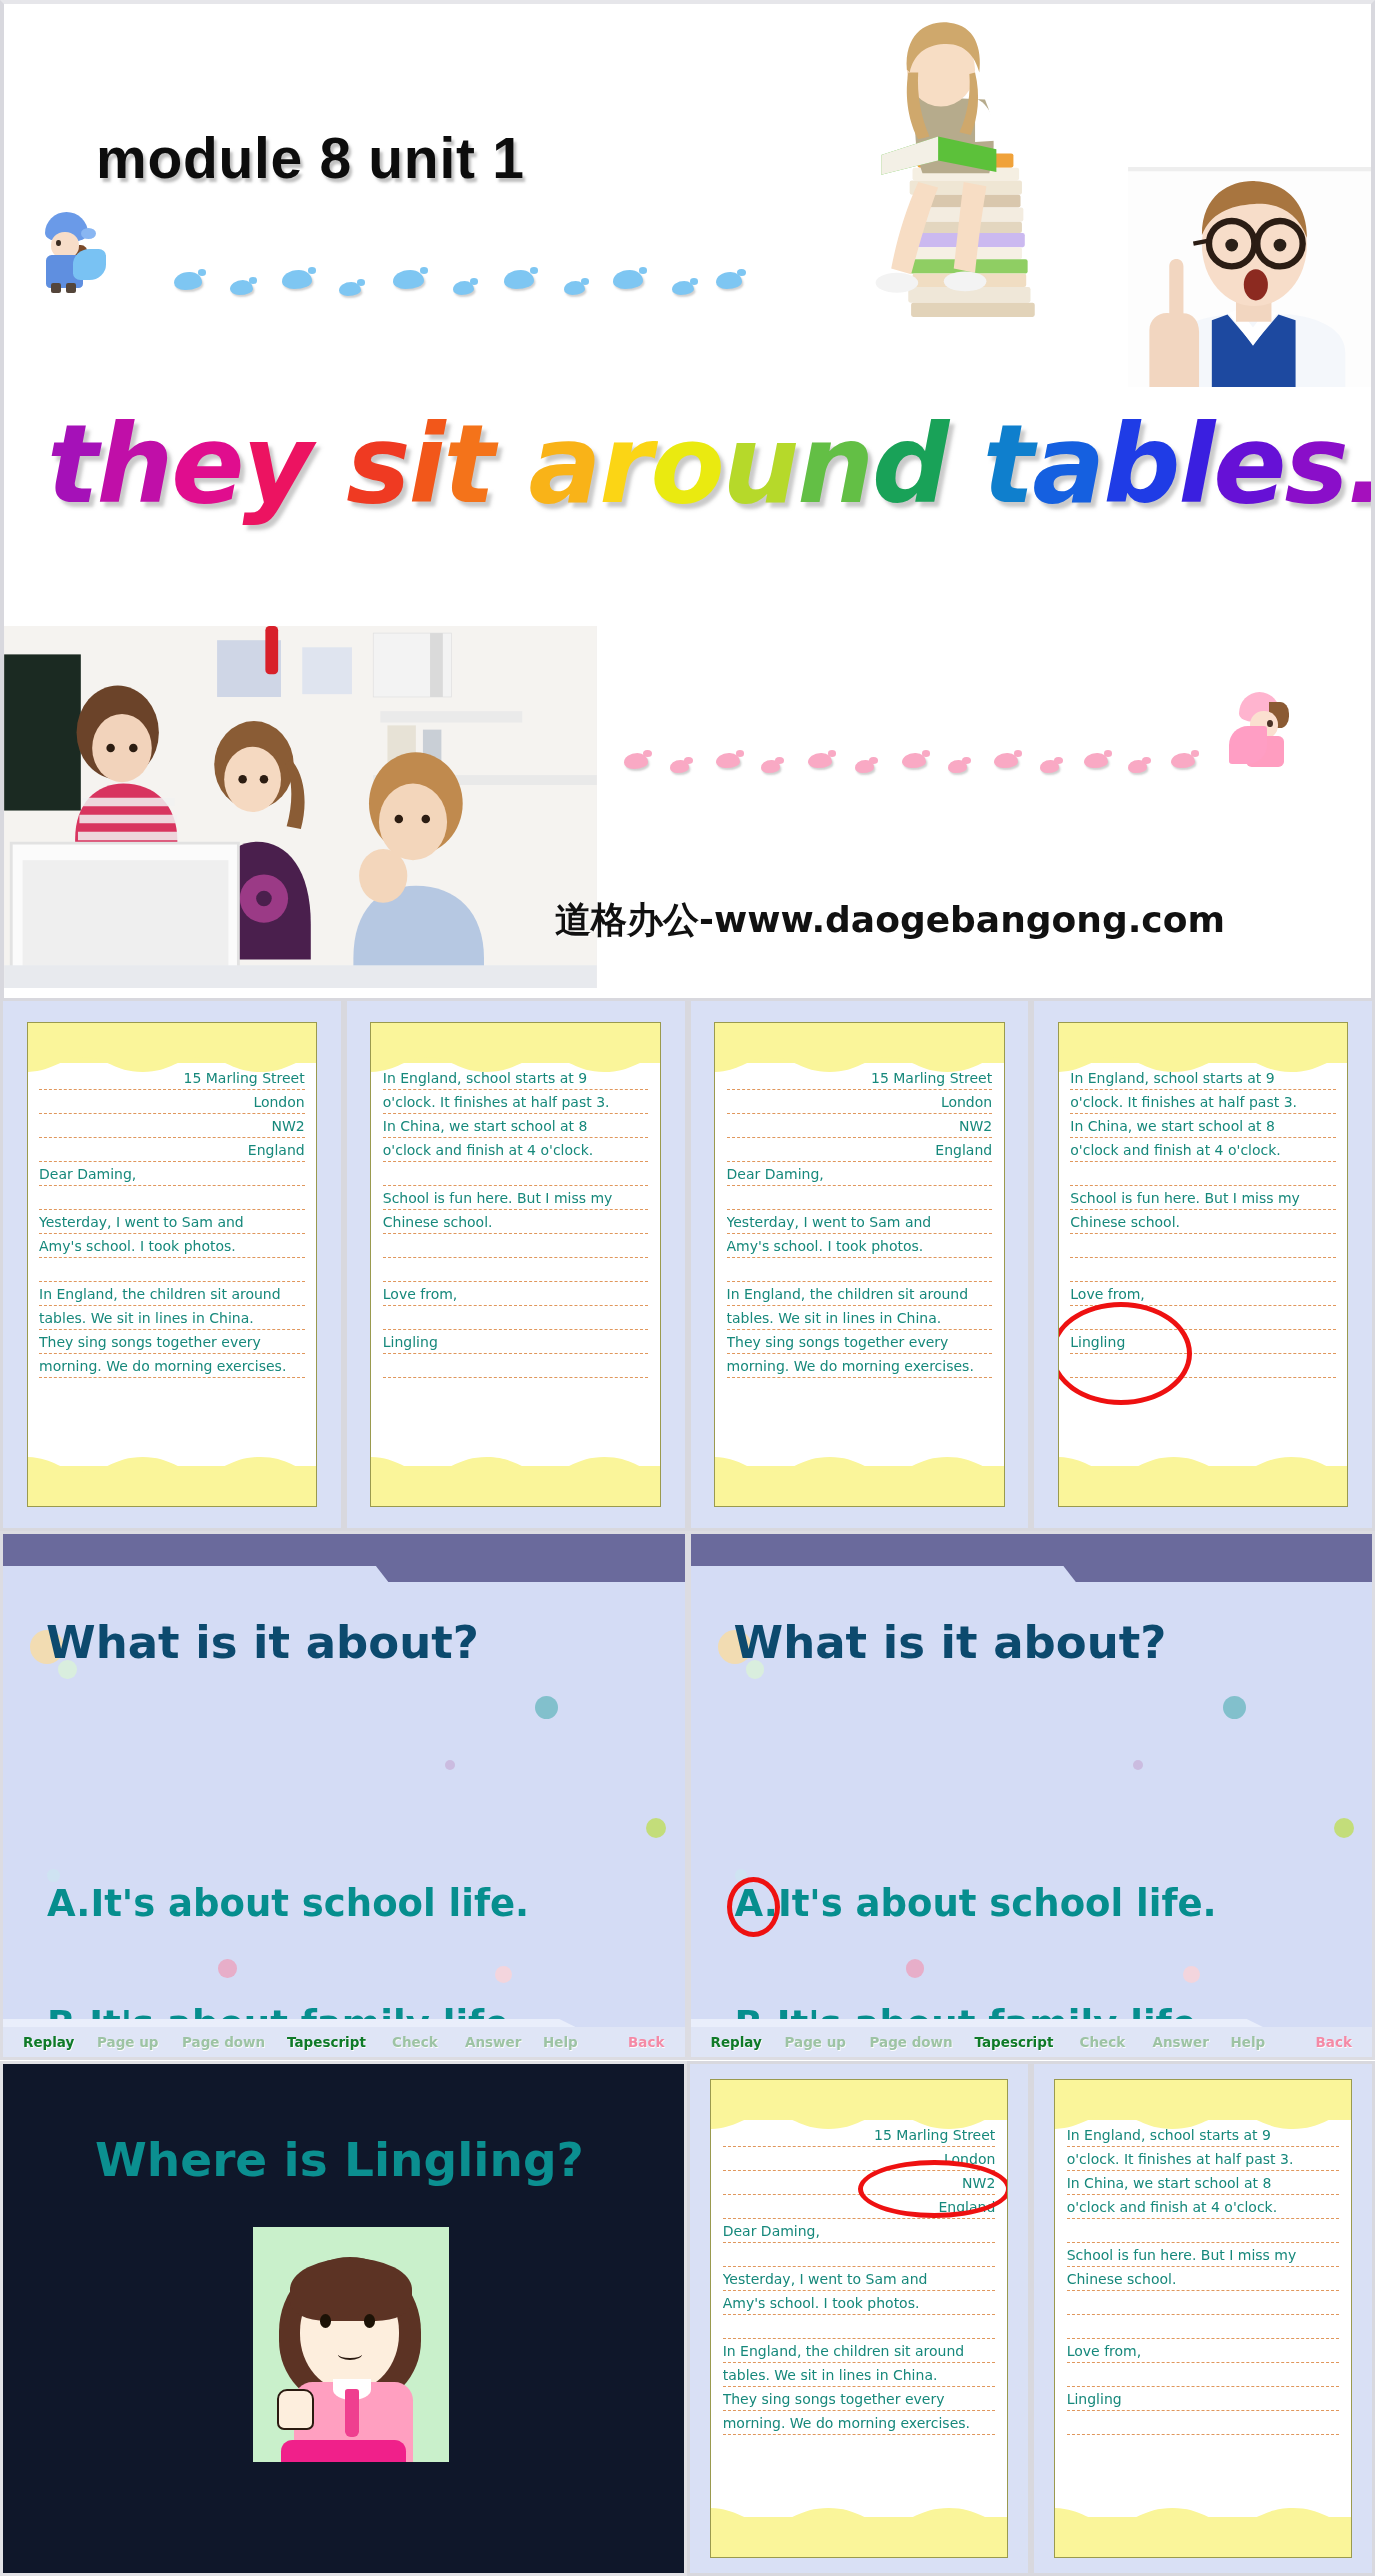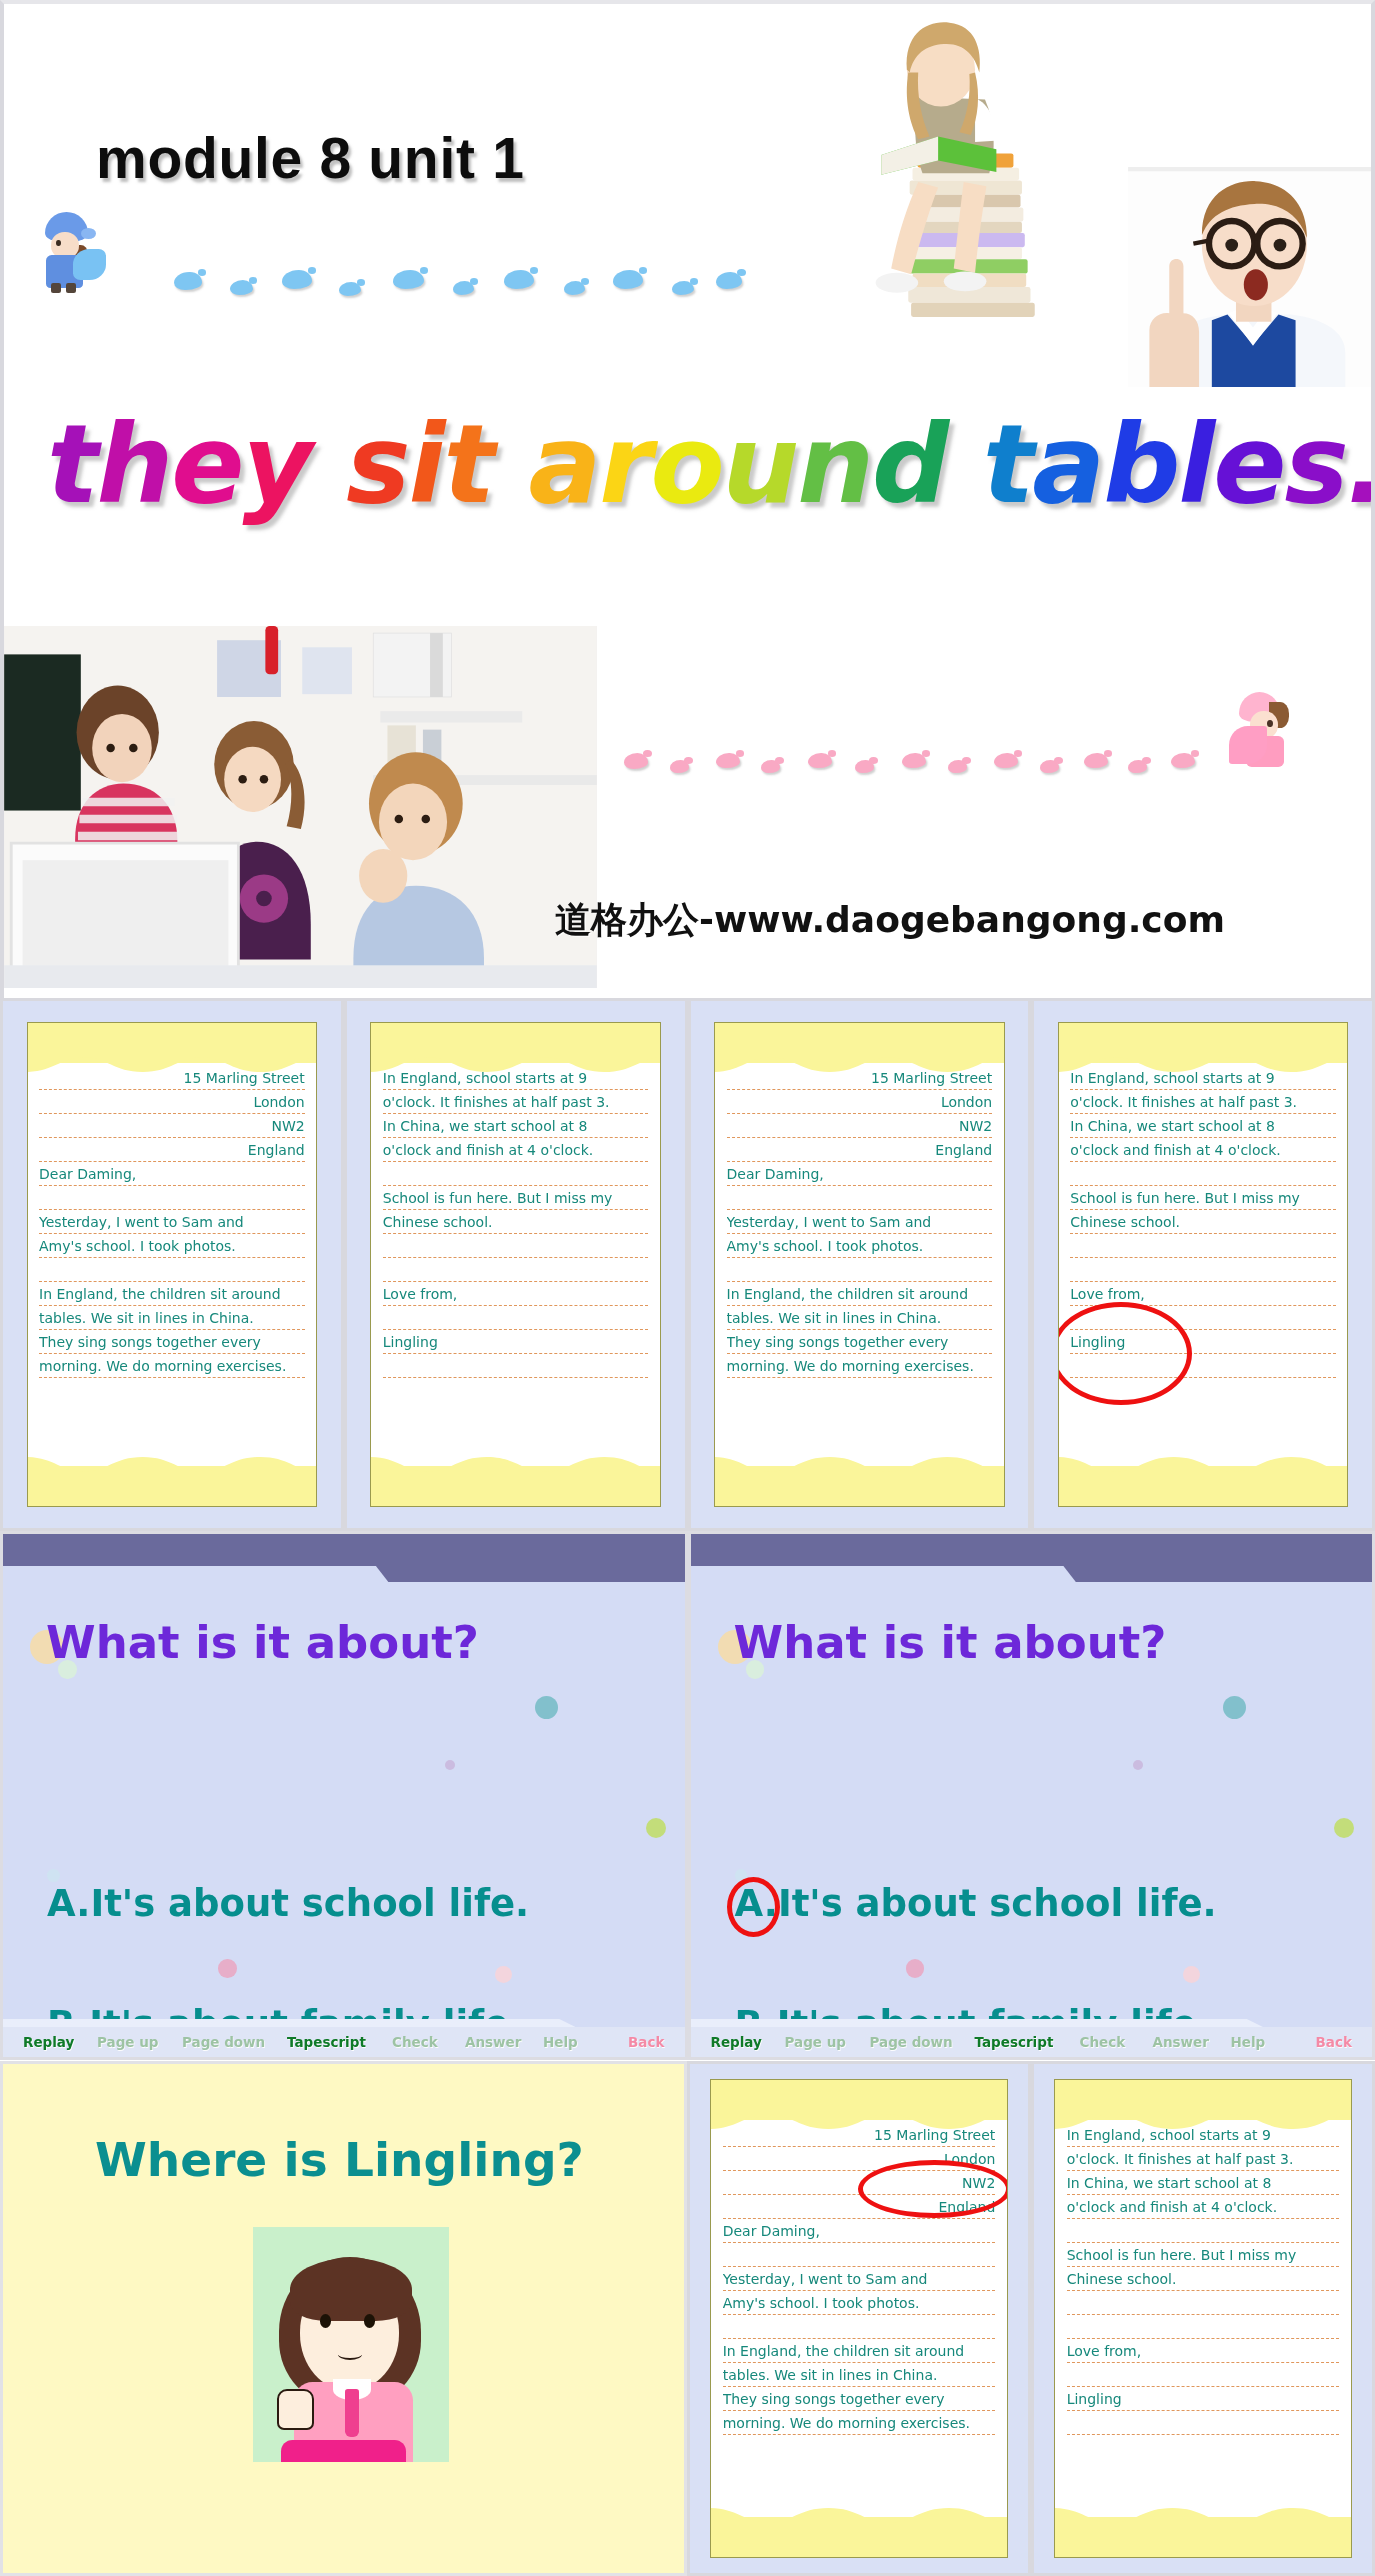"What is it about?" .q-title { color: #6d28d9 -> #0c4a6e }
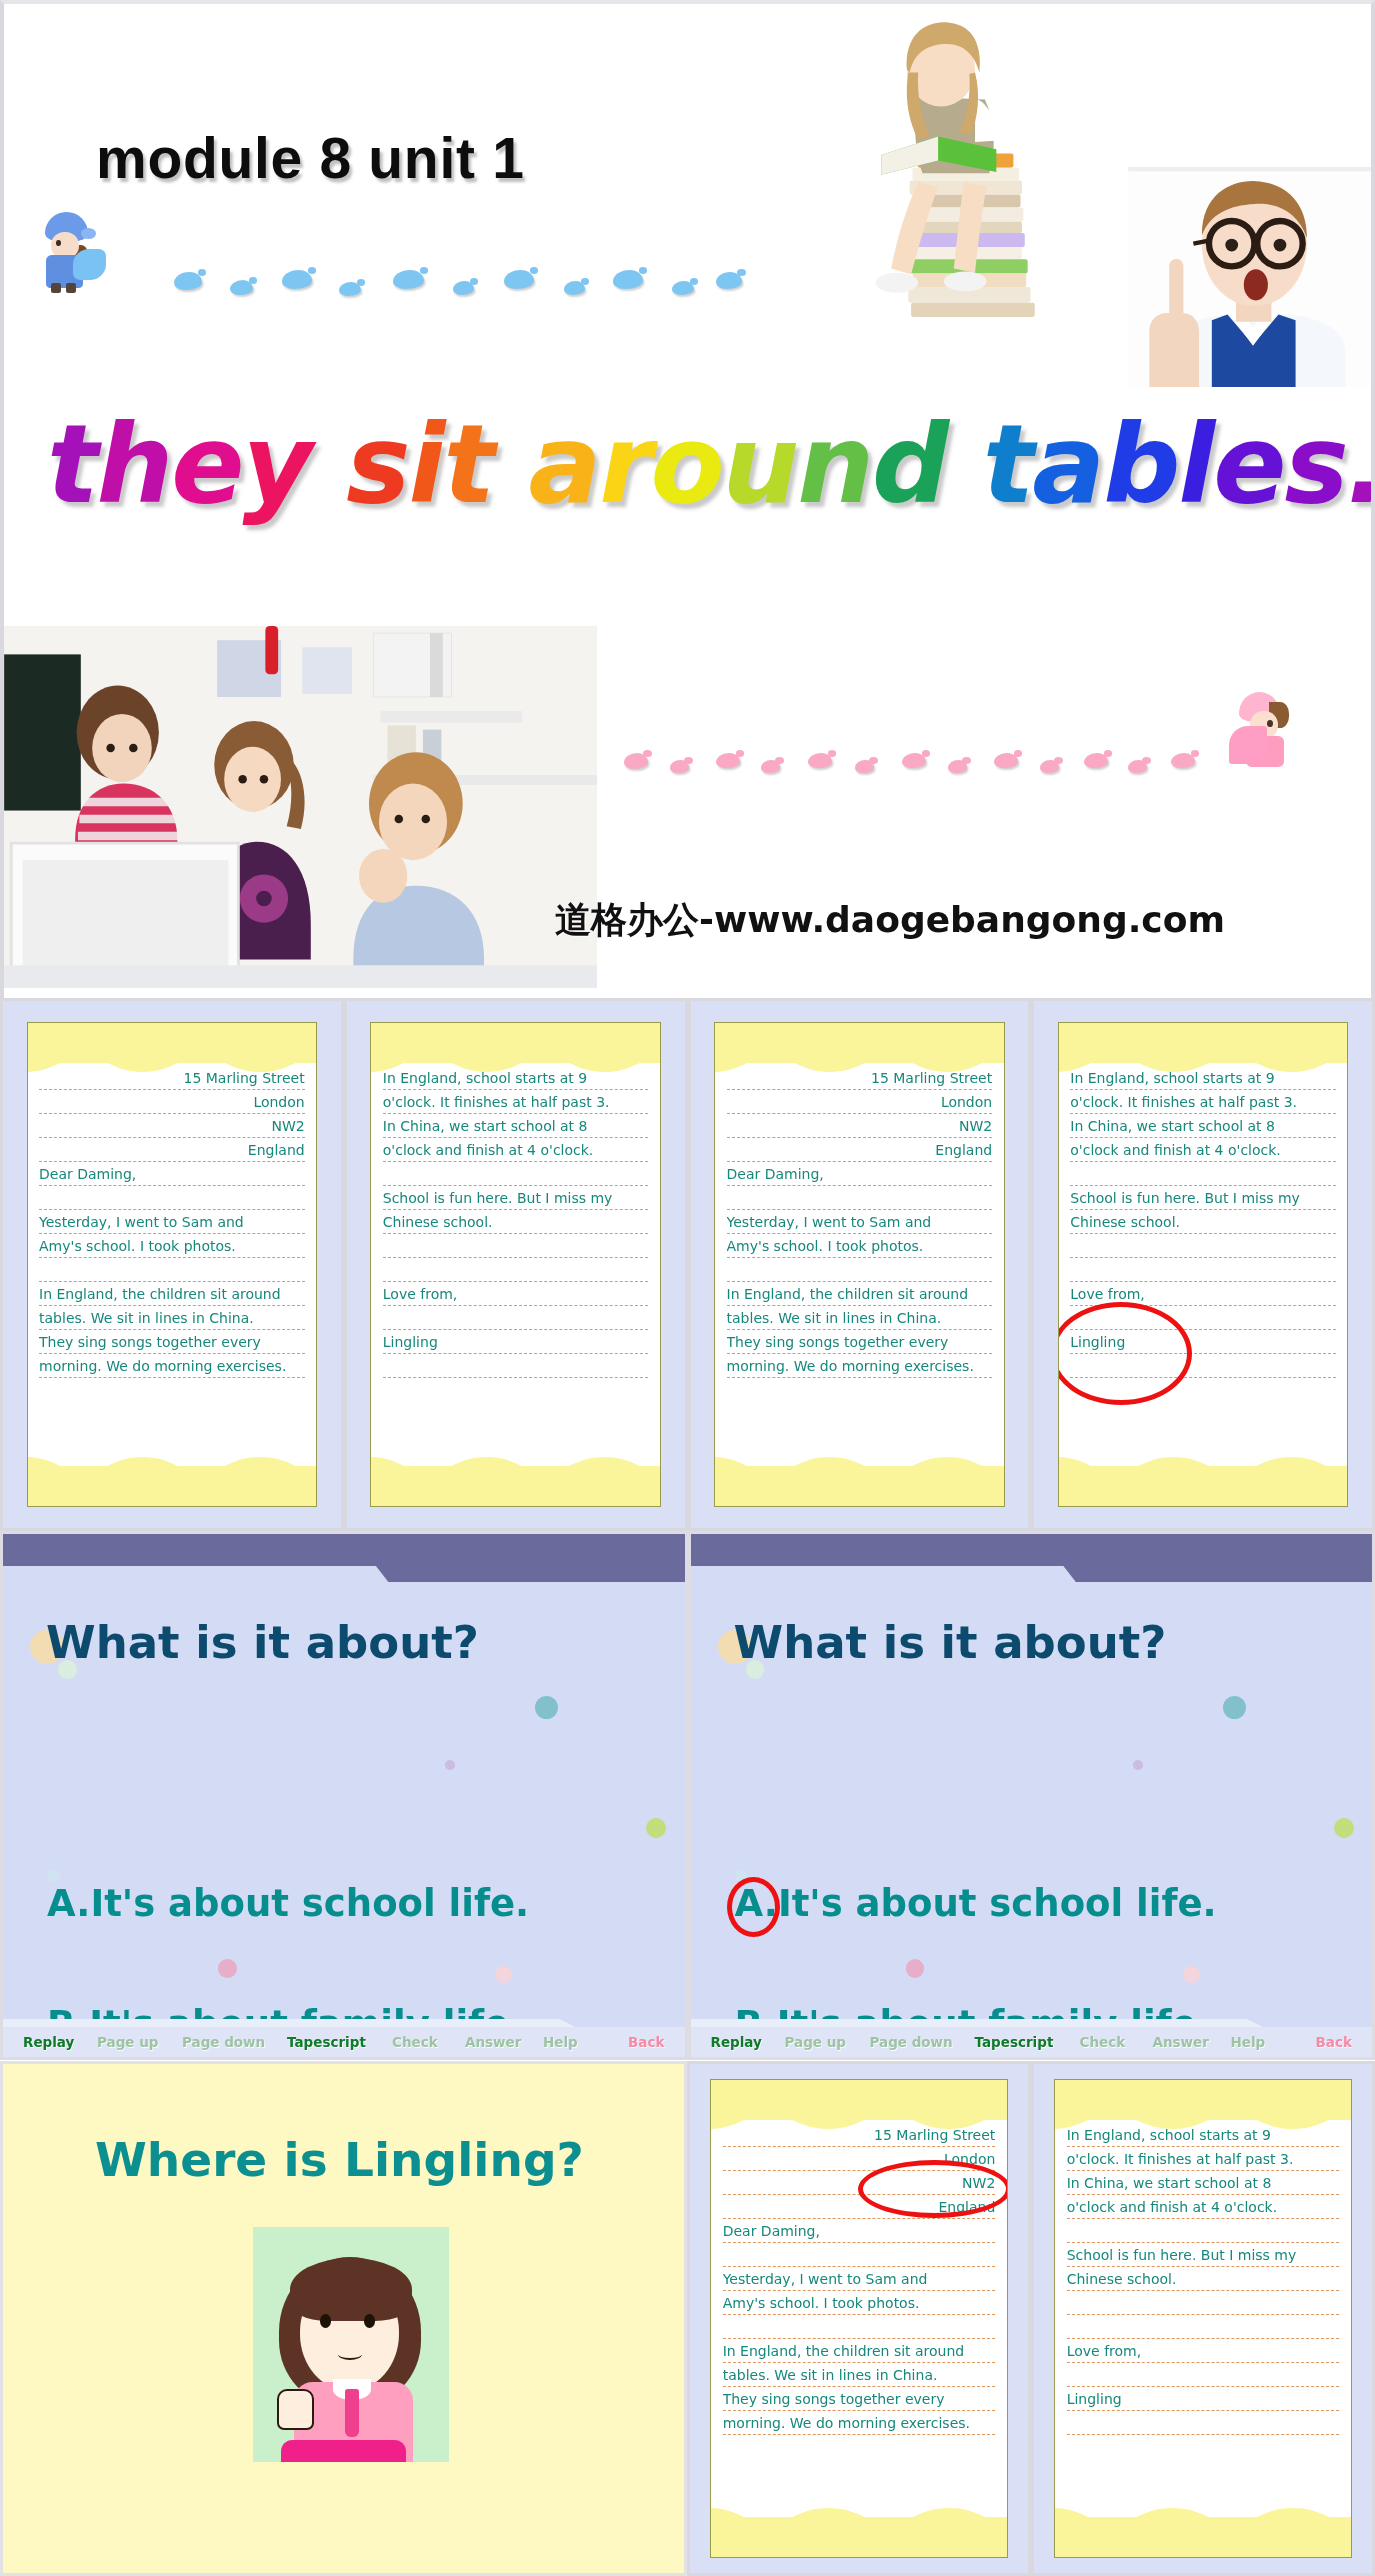"Where is Lingling?" .lingling-slide { background: #fef9c3 -> #0f172a }
